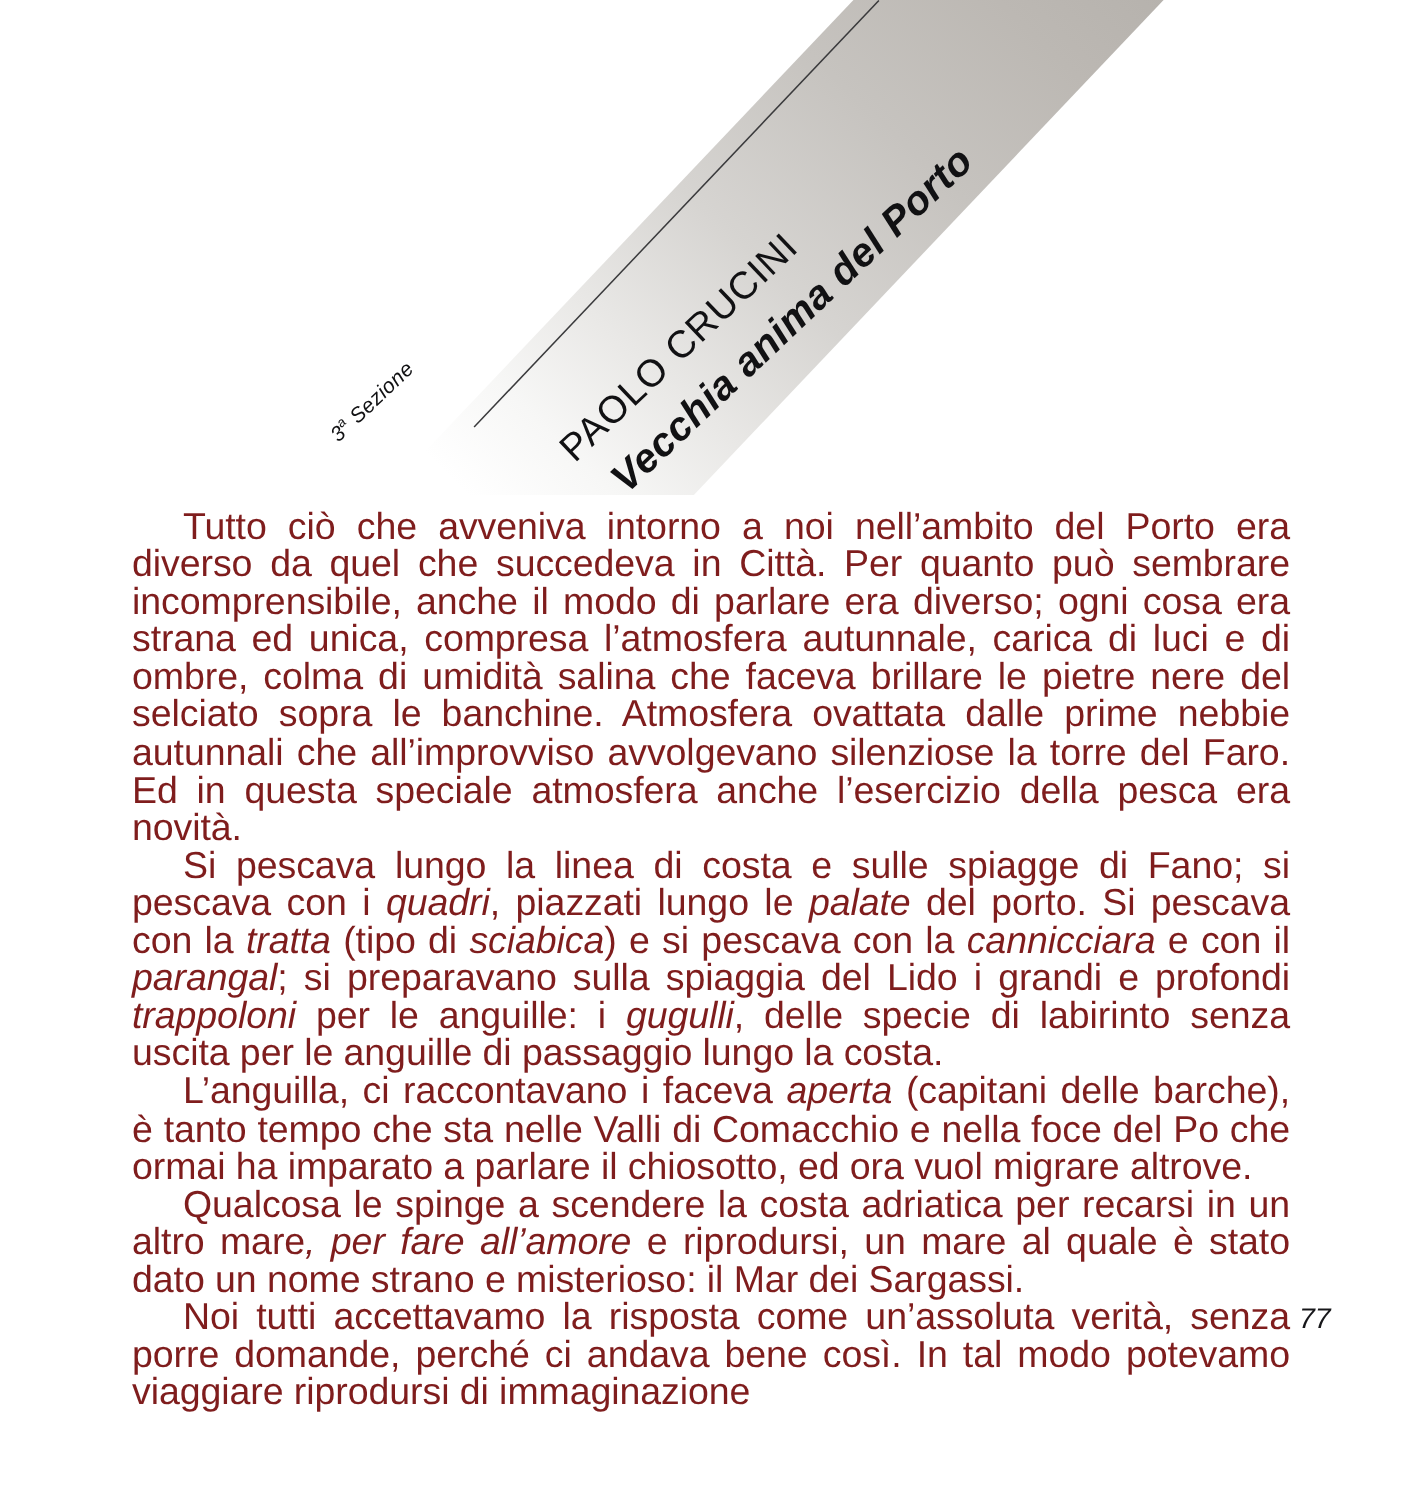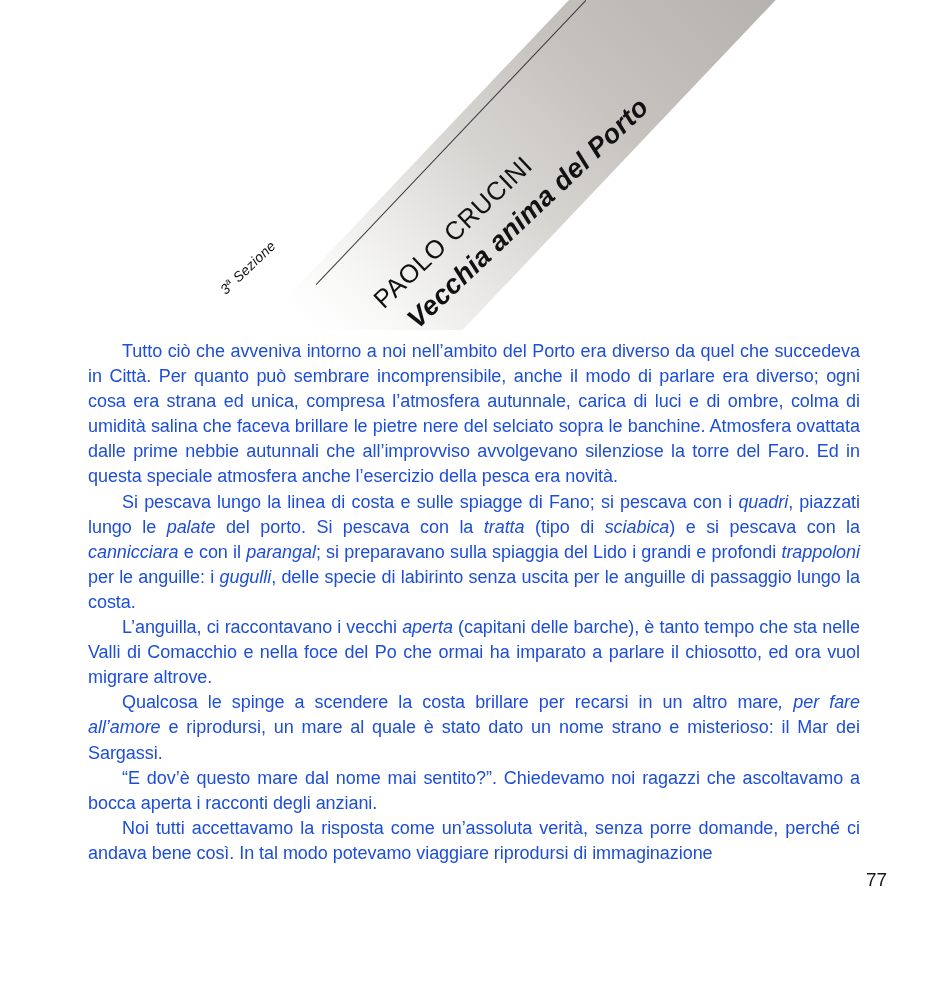"Tutto ciò che avveniva intorno" #body-text { color: #1d4ed8 -> #7f1d1d; font-size: 18px -> 25px }
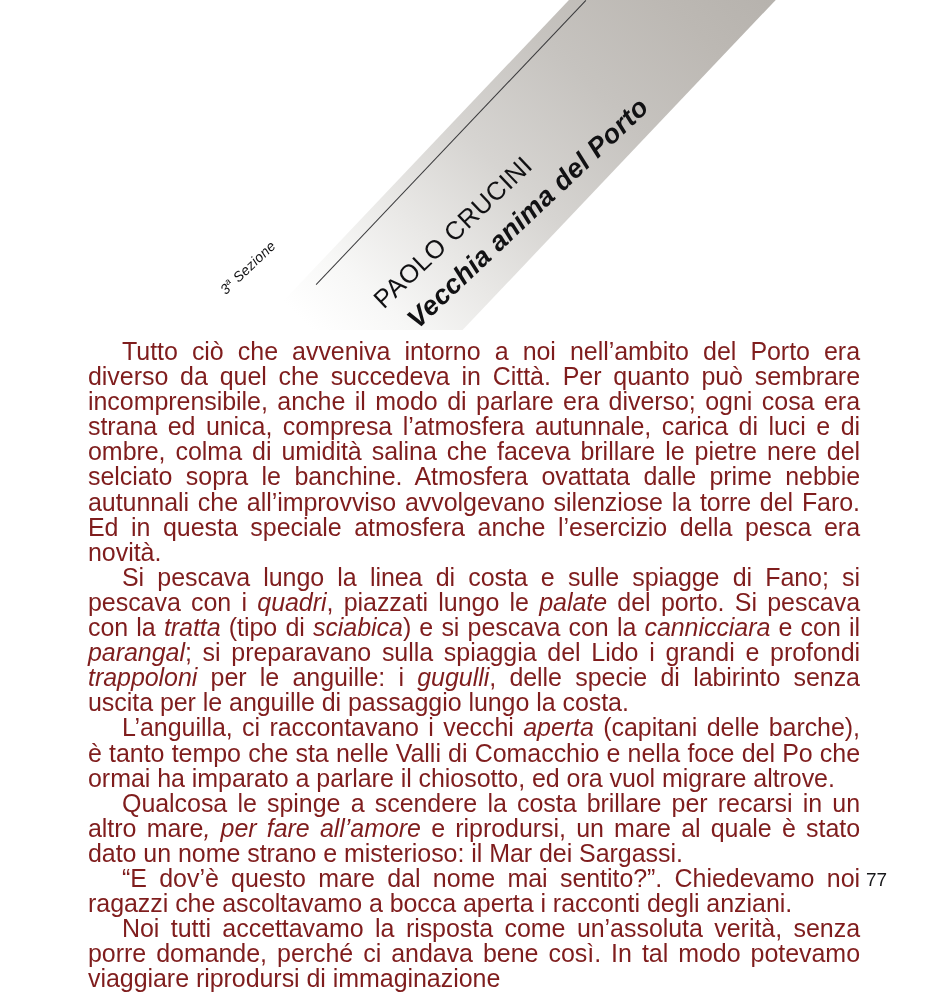"L’anguilla, ci raccontavano i vecchi" span { text: vecchi -> faceva }
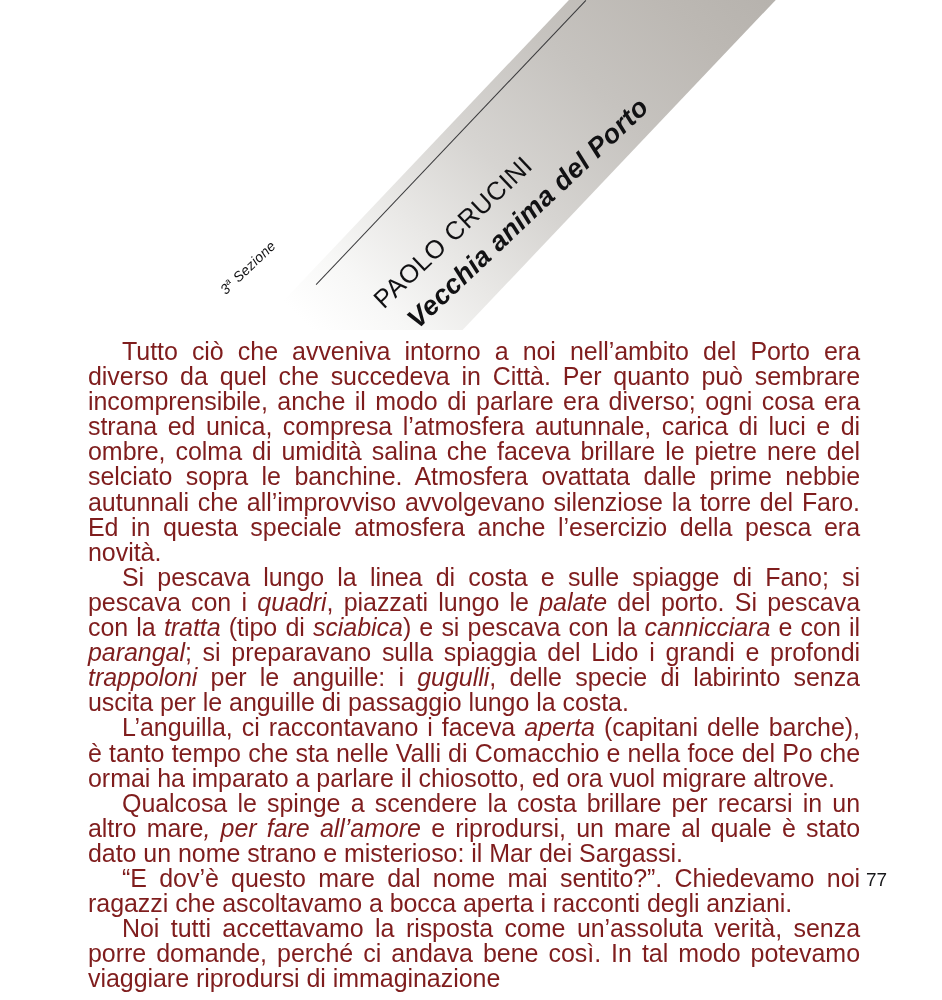"Qualcosa le spinge a scendere" span { text: brillare -> adriatica }
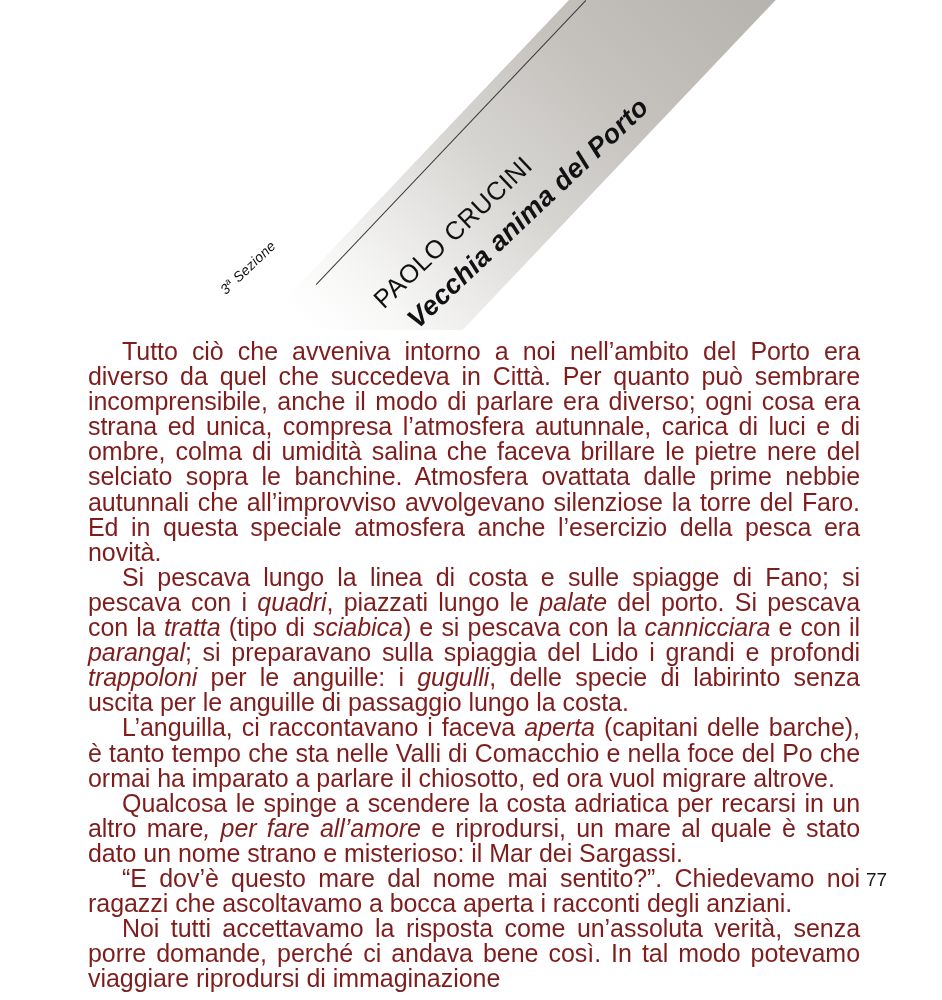"“E dov’è questo mare dal" p { html: <p><span>“E dov’è questo mare dal nome mai sentito?”. Chiedevamo noi ragazzi che ascoltavamo a bocca aperta i racconti degli anziani.</span></p> -> none }
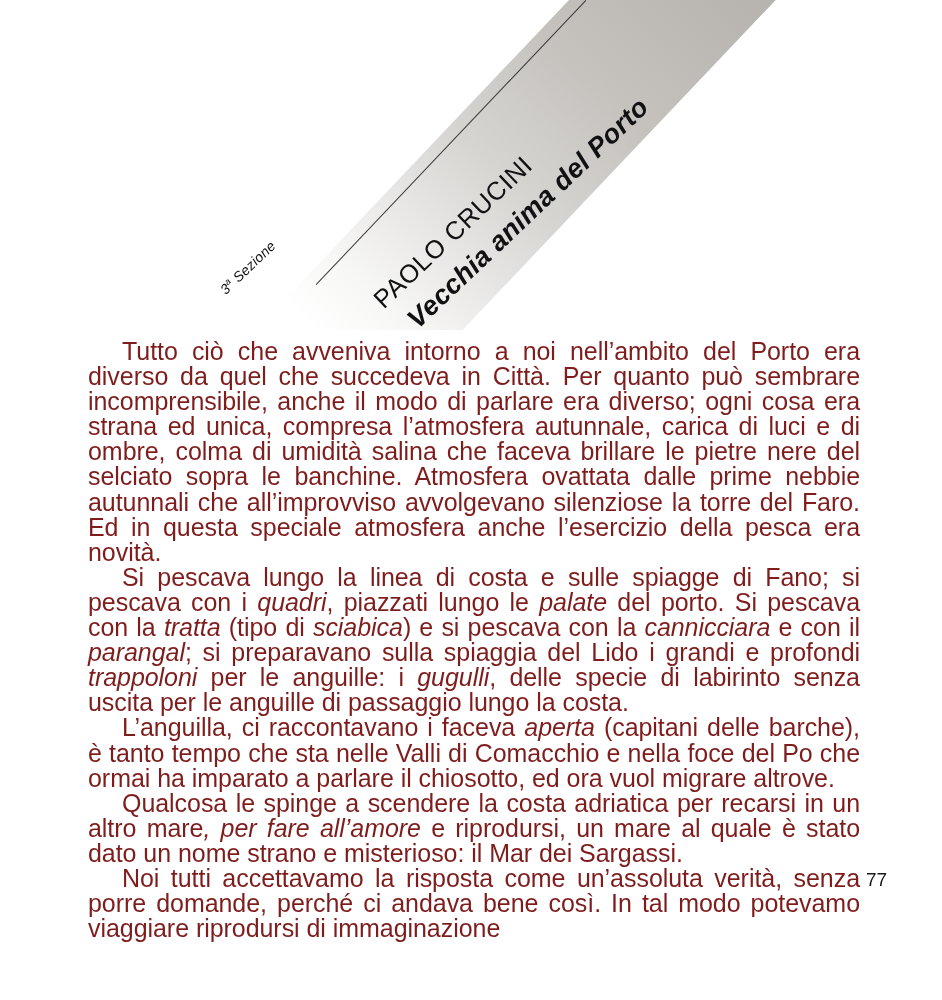"77" #page-number { font-style: none -> italic }
